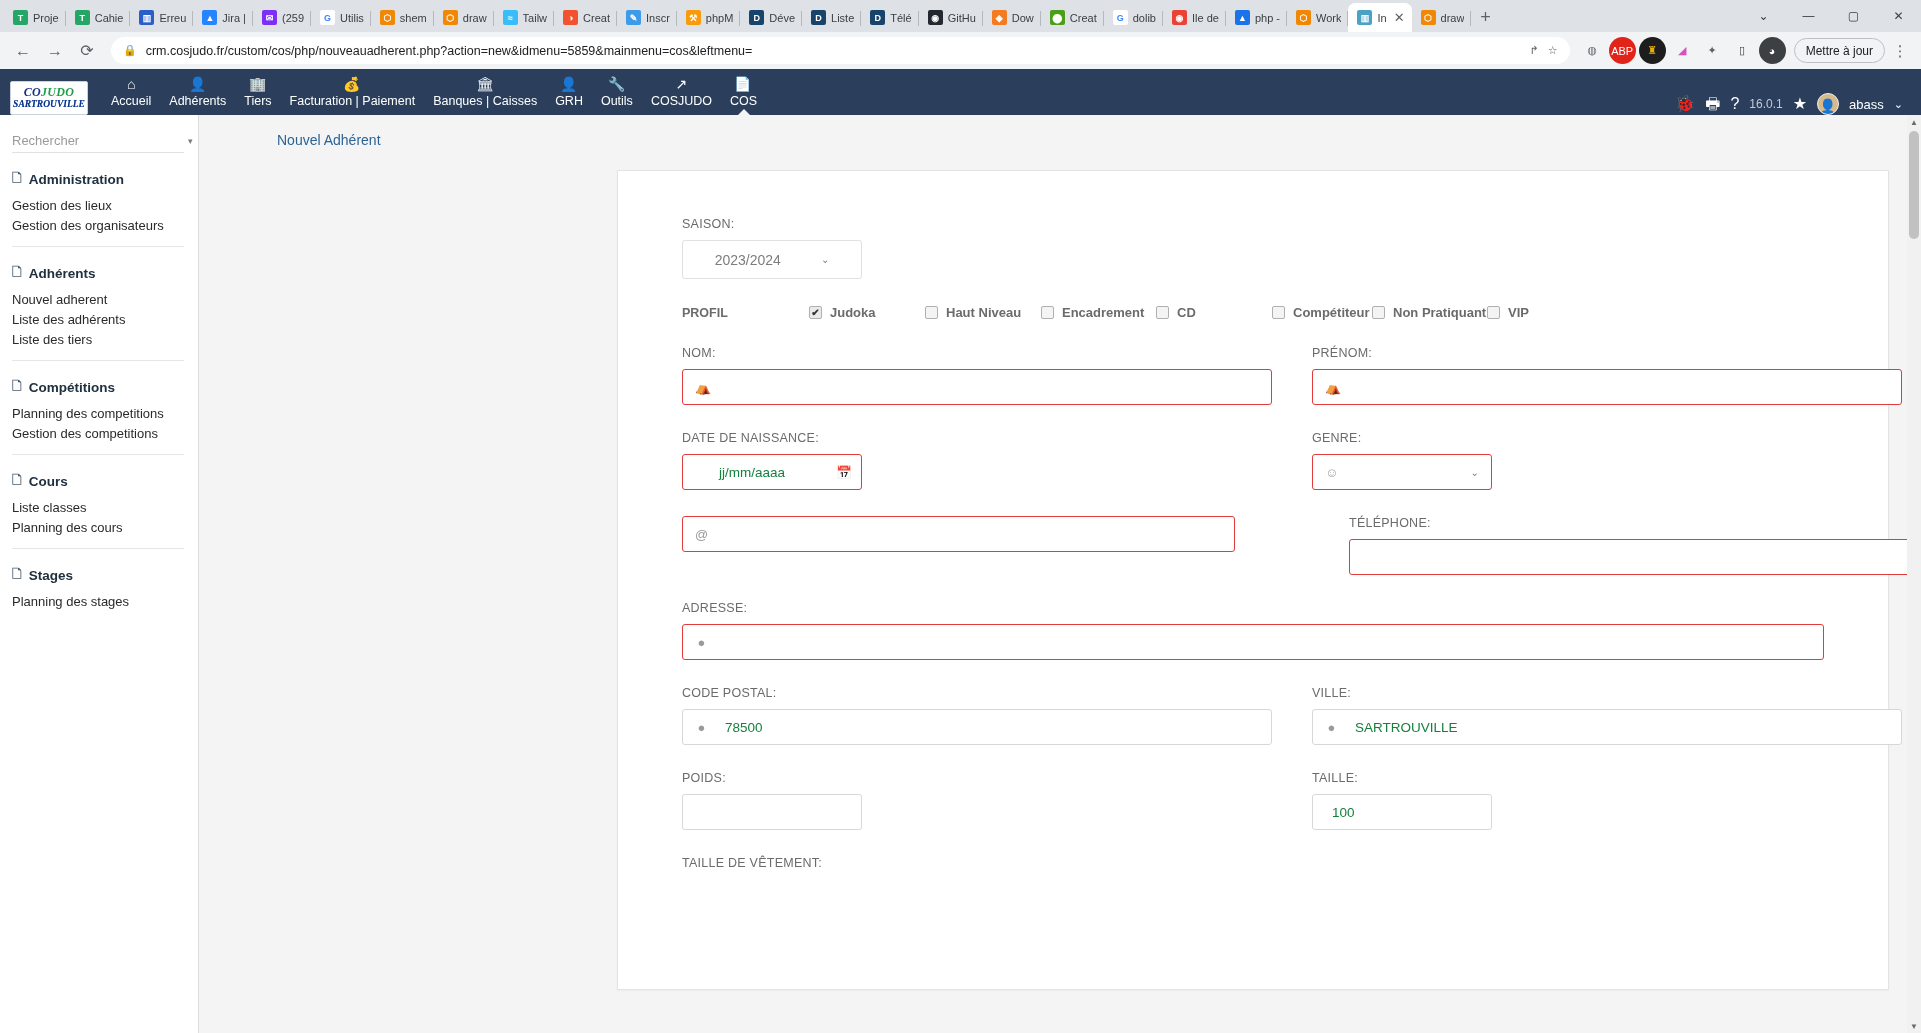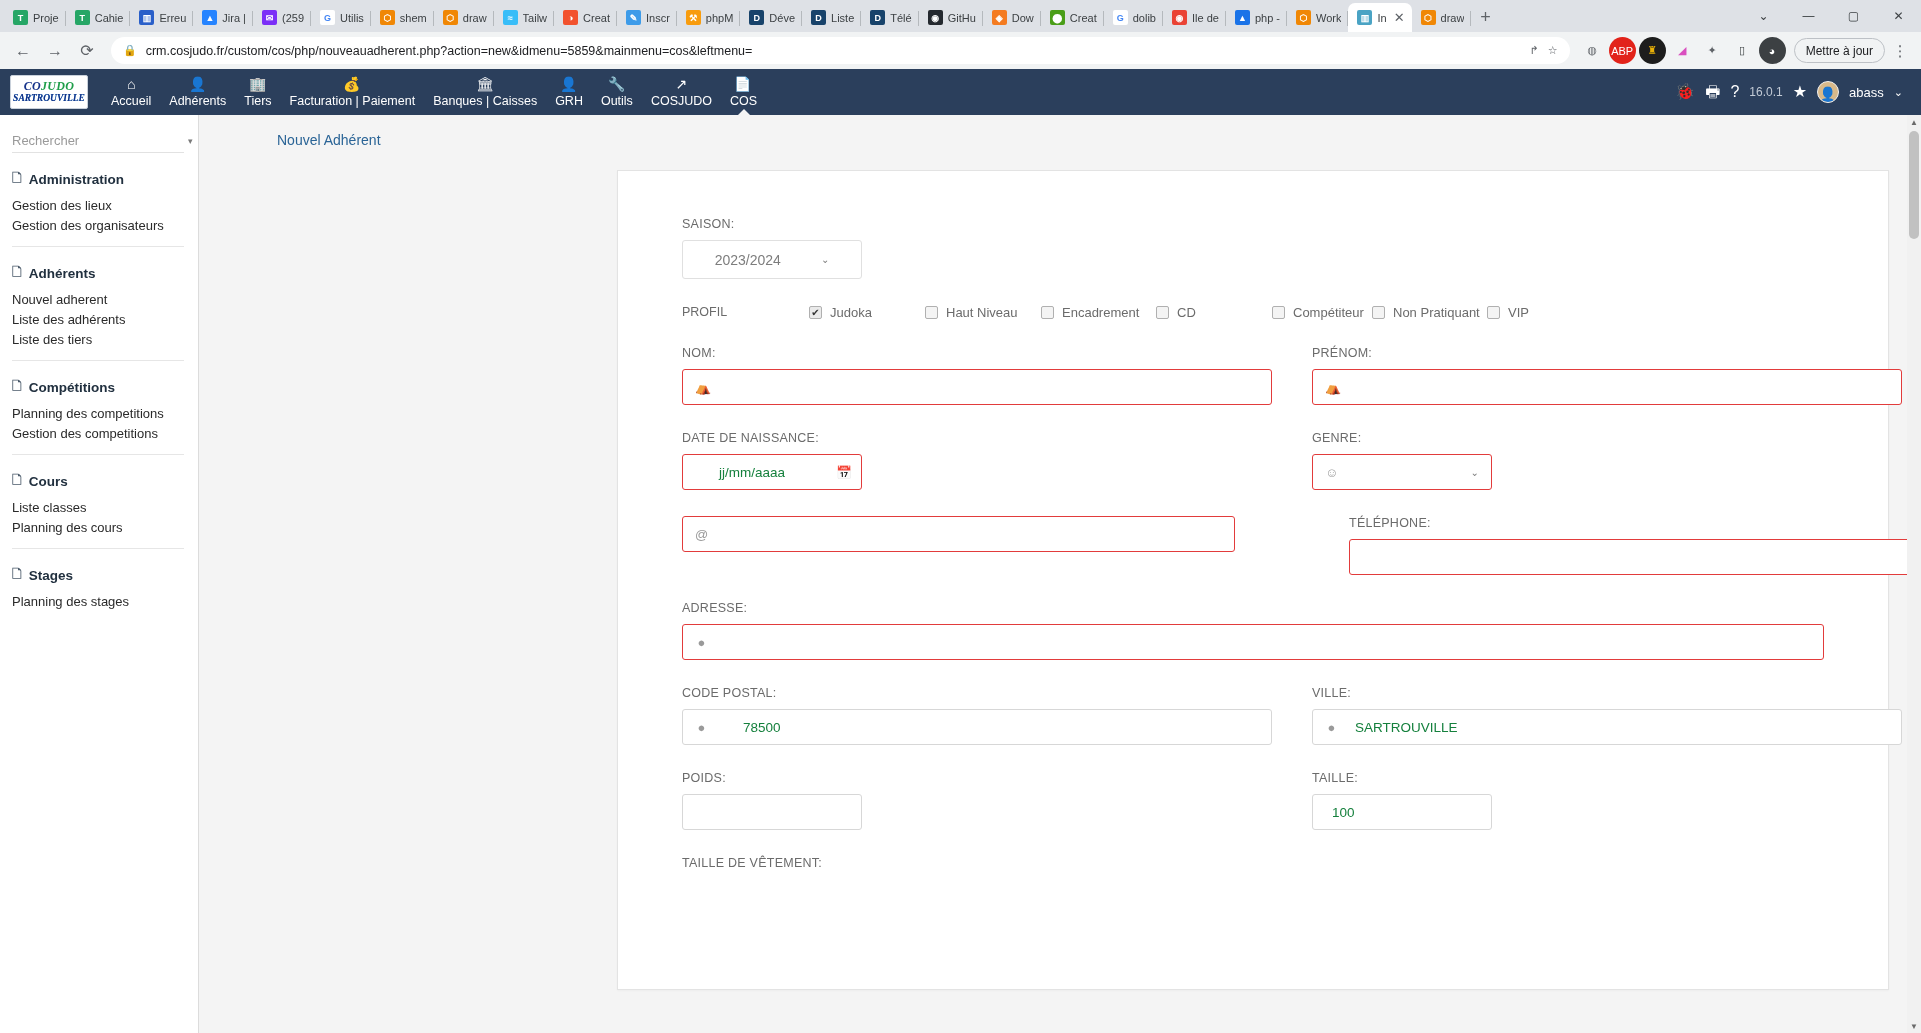"COJUDO" .appbar { align-items: center -> flex-end }
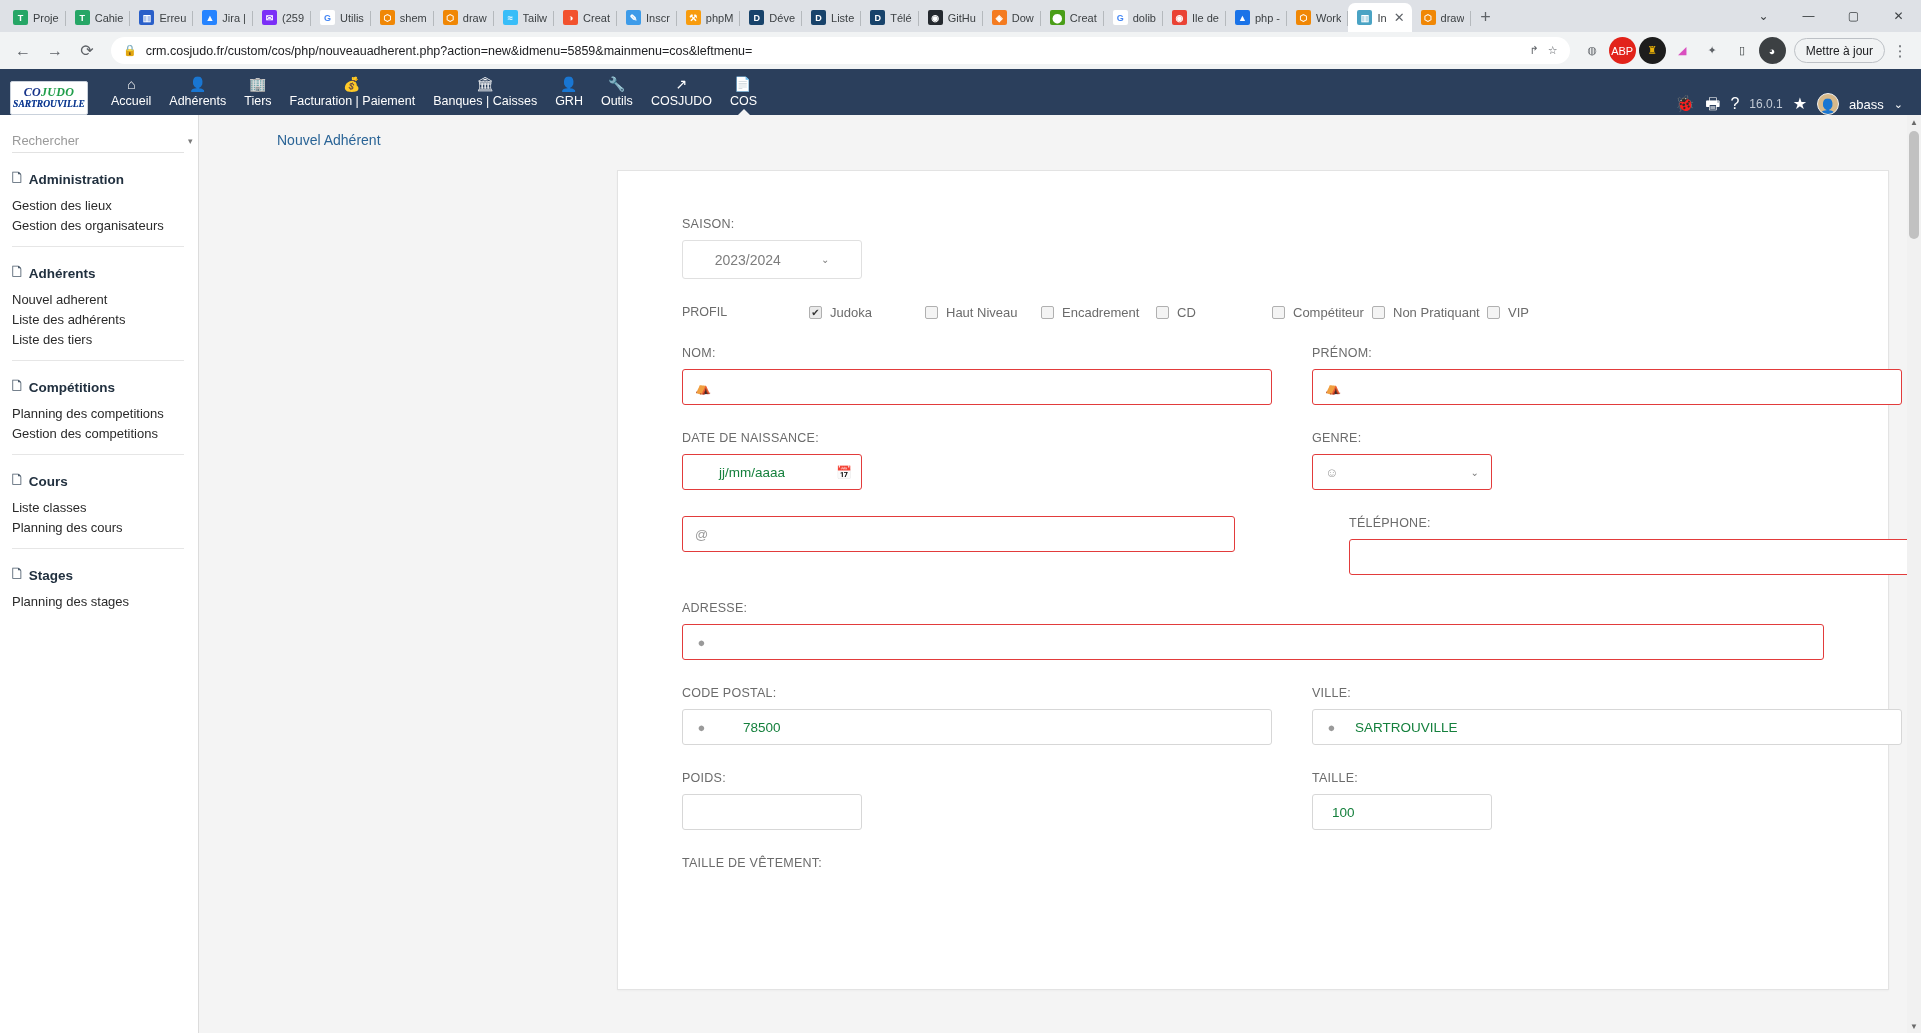"PROFIL" .profrow { align-items: none -> center; font-weight: none -> bold }
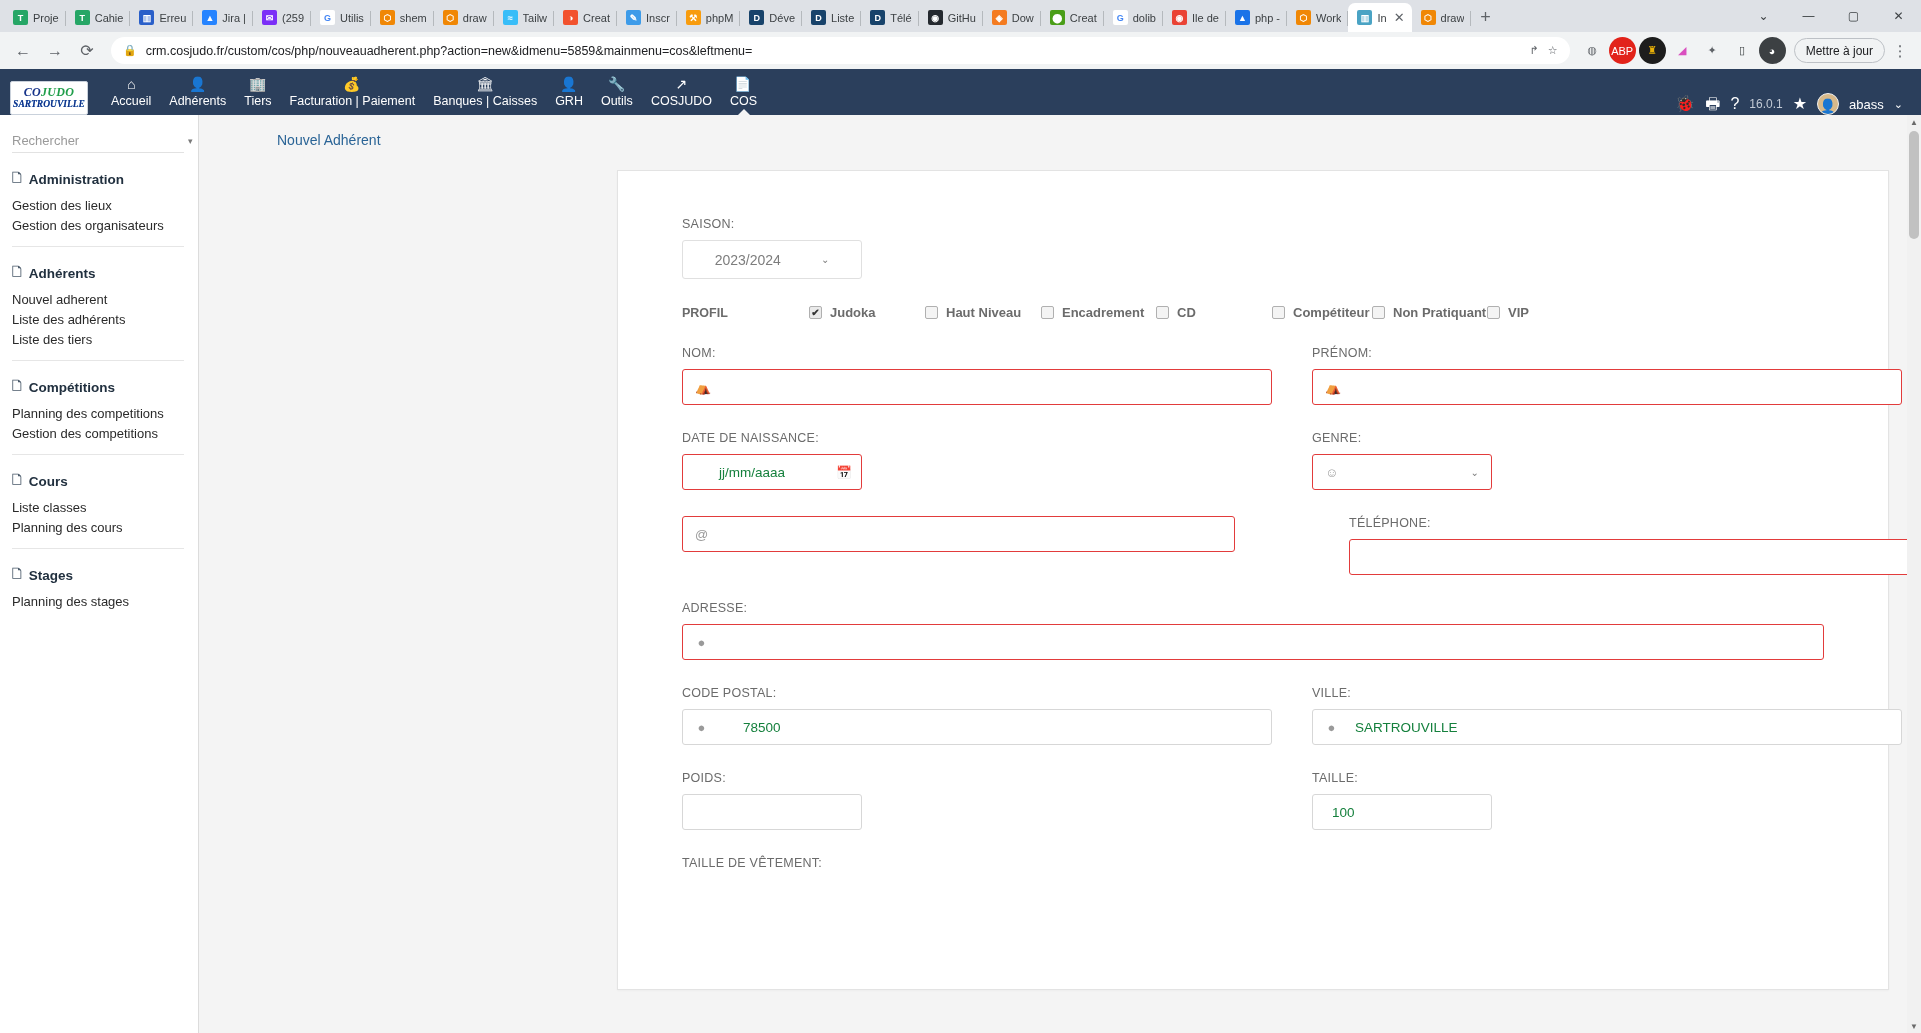"78500" span.val { margin-left: 25px -> 7px }
